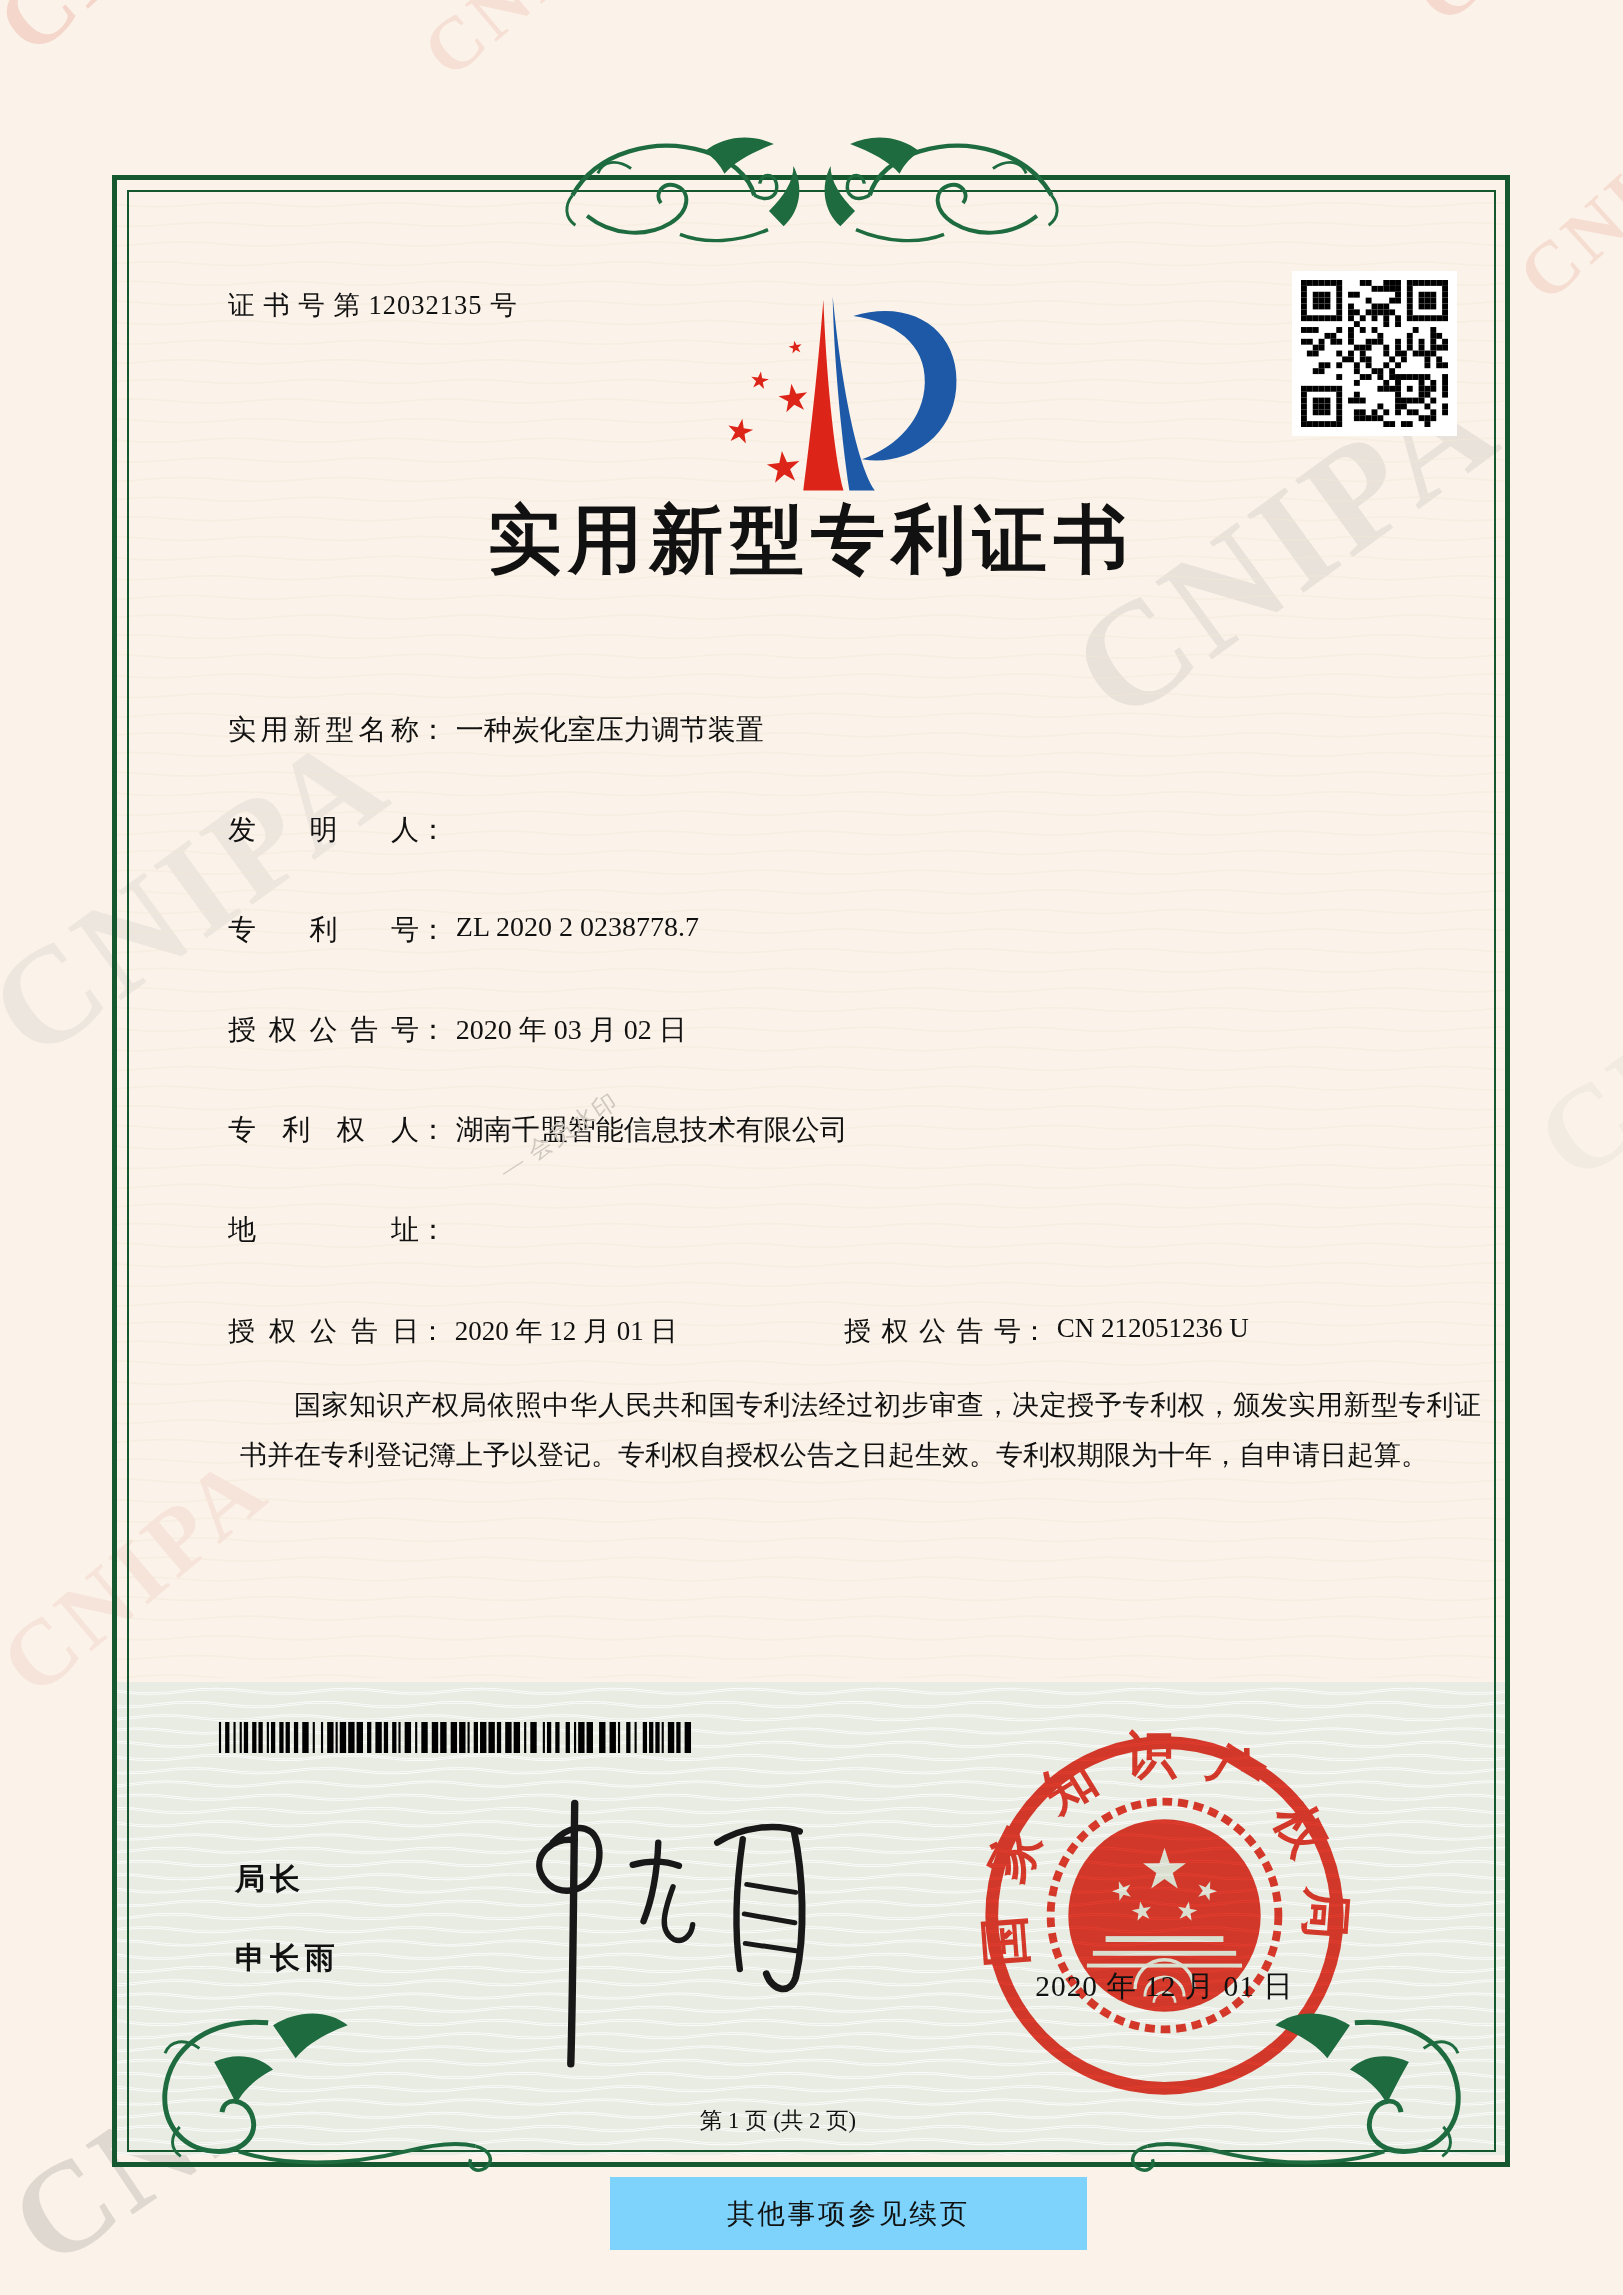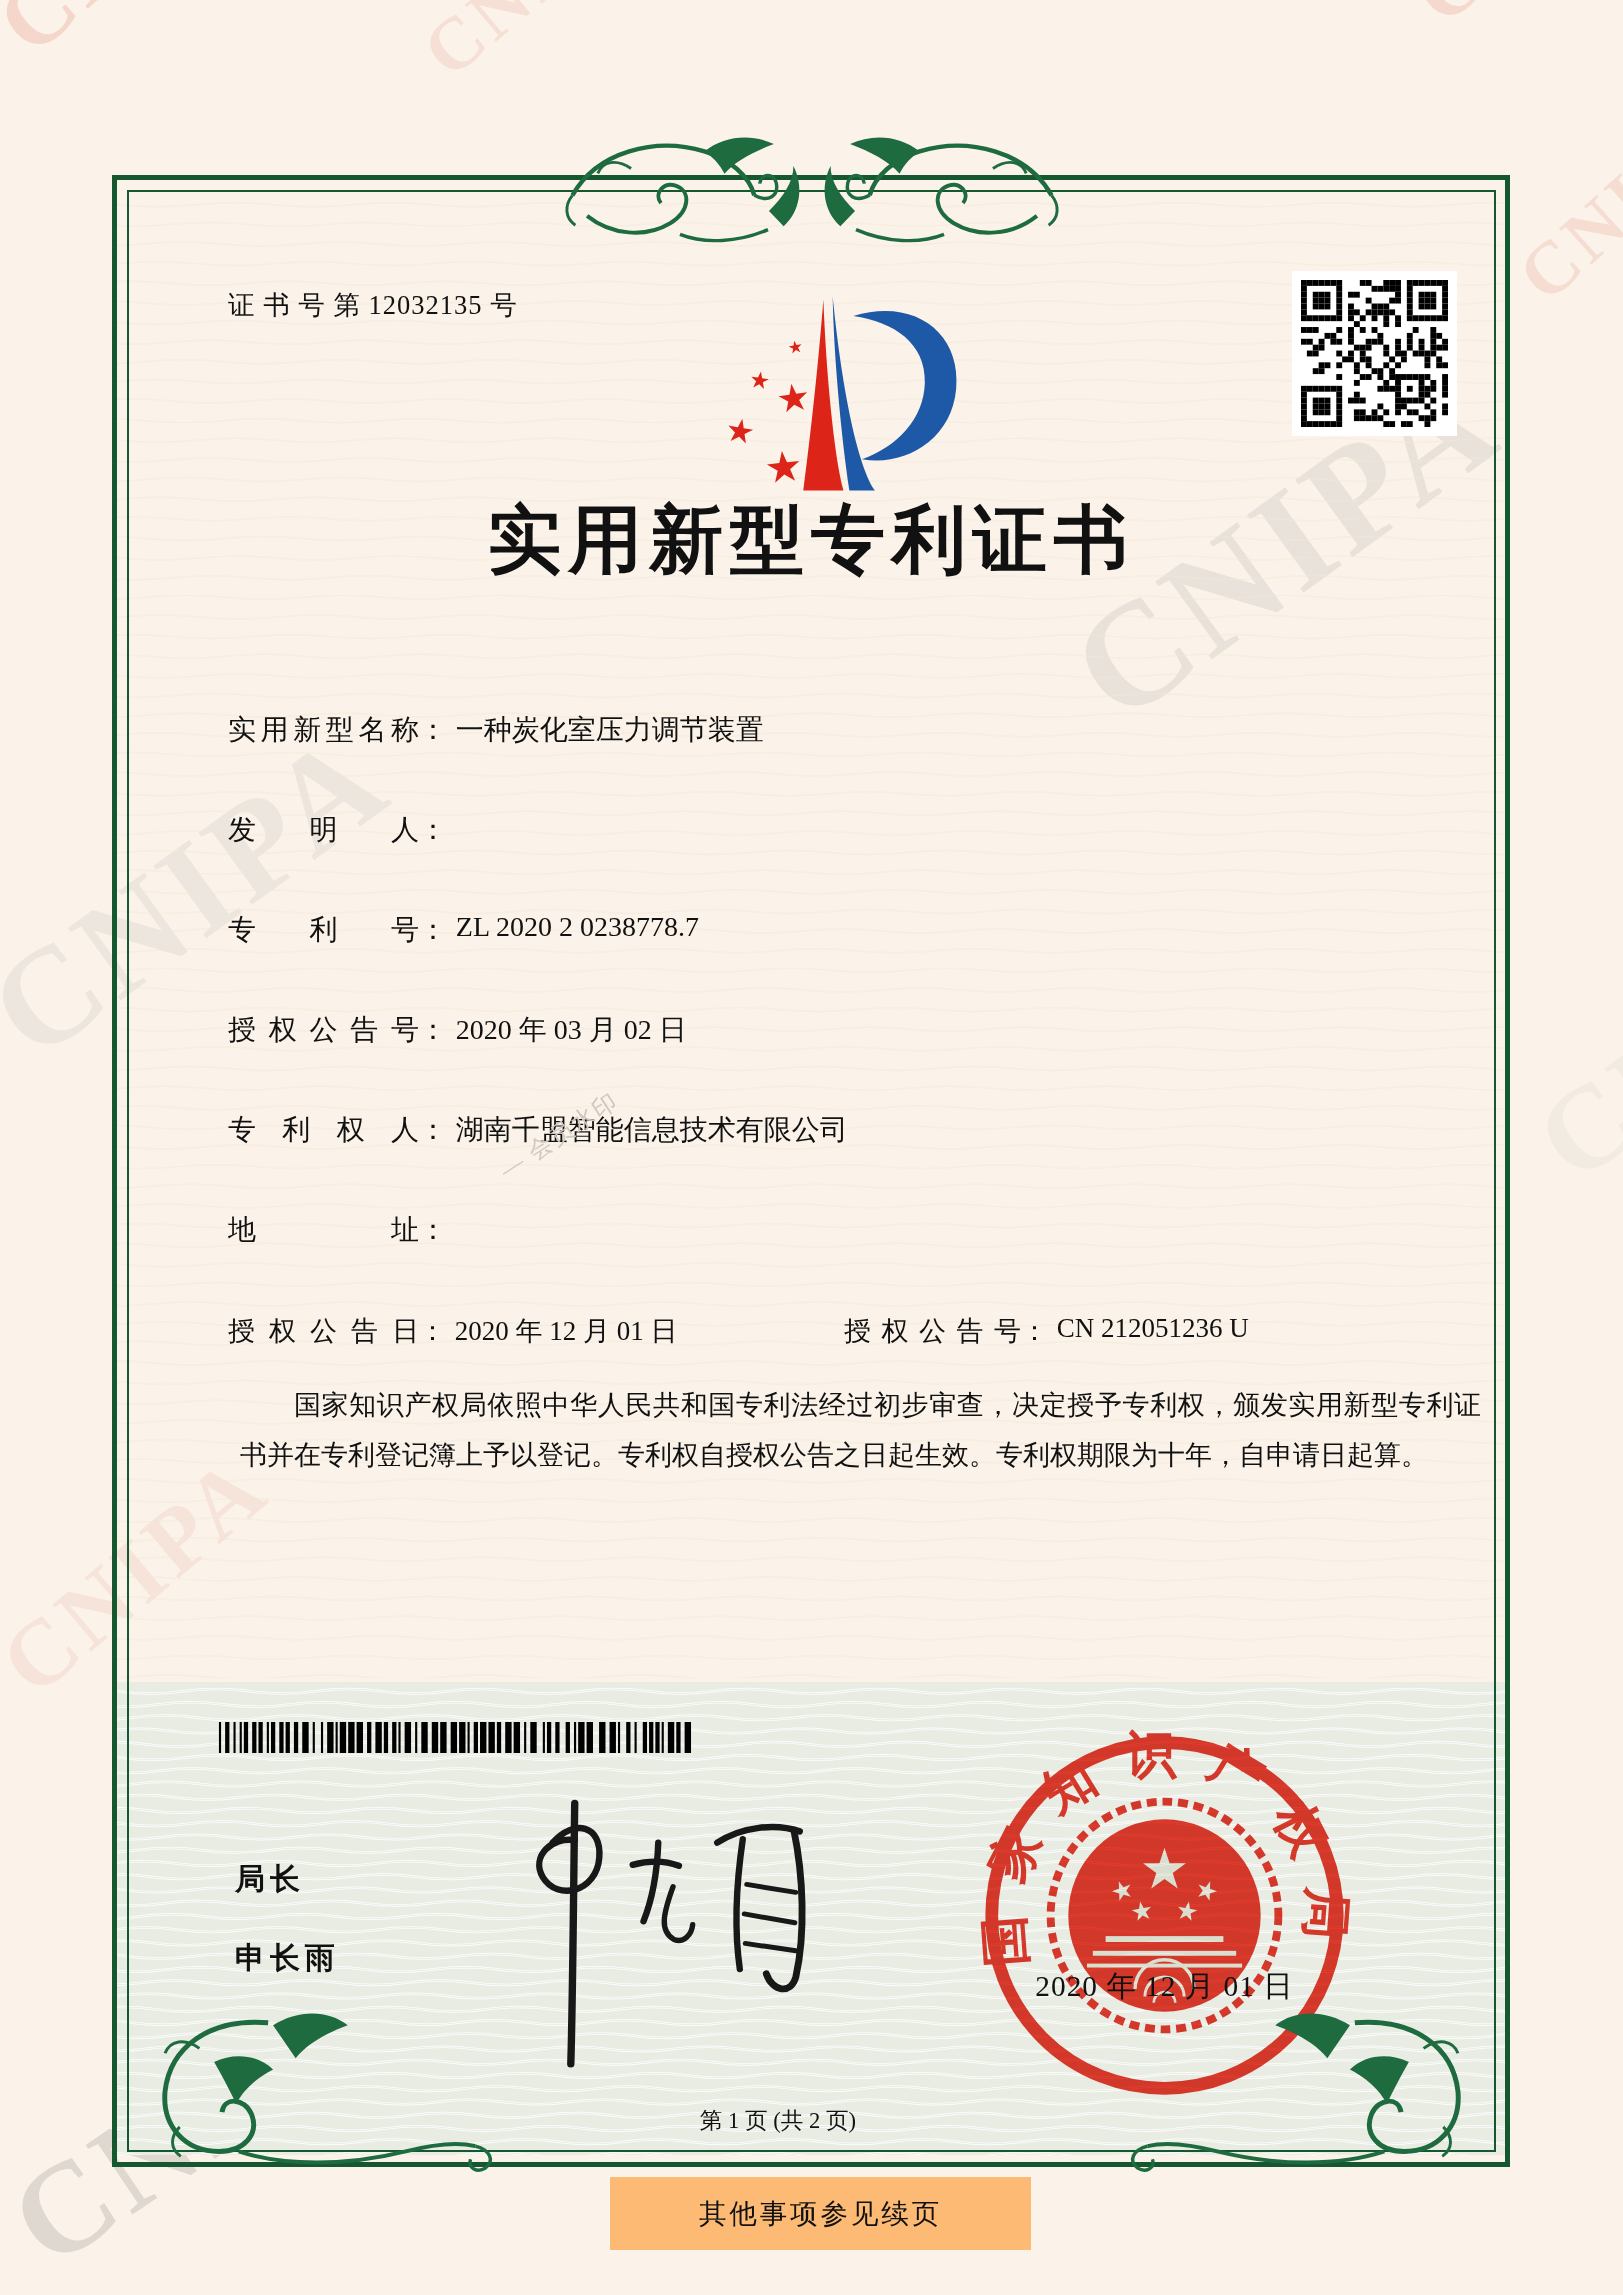"其他事项参见续页" .whiteband { background: #fdba74 -> #7dd3fc; width: 421px -> 477px }
